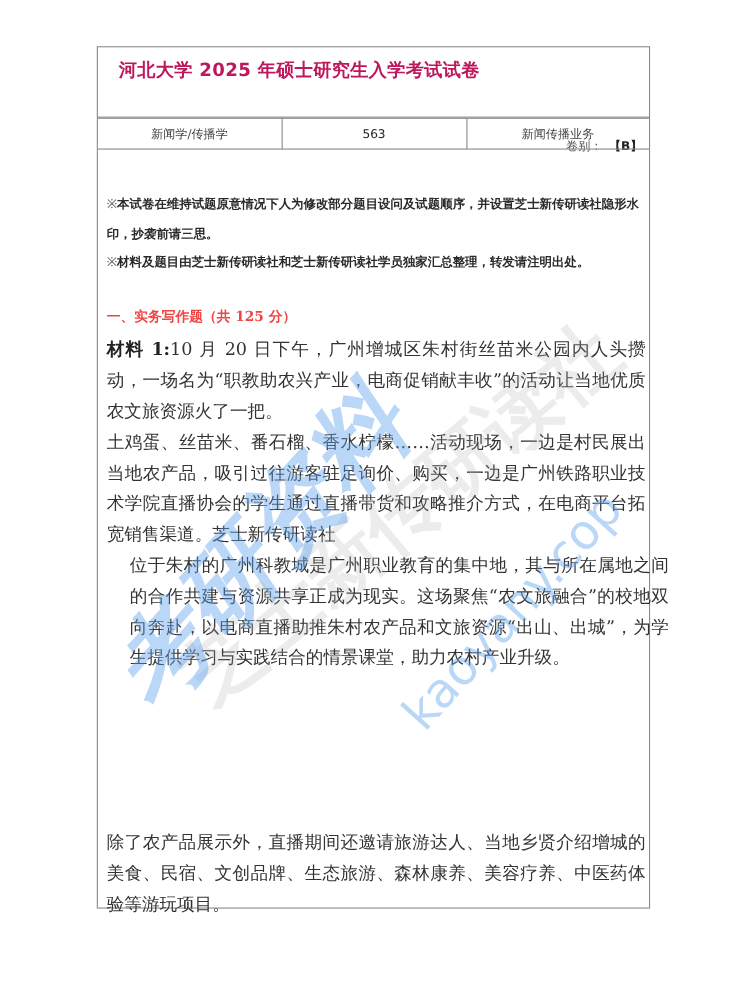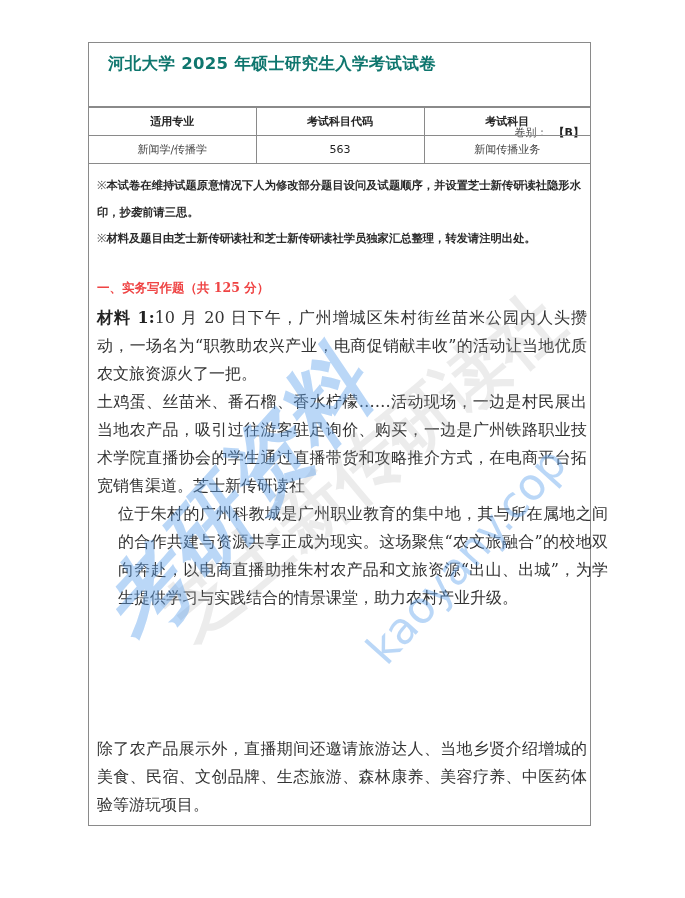"河北大学 2025 年硕士研究生入学考试试卷" .title { color: #0f766e -> #be185d }
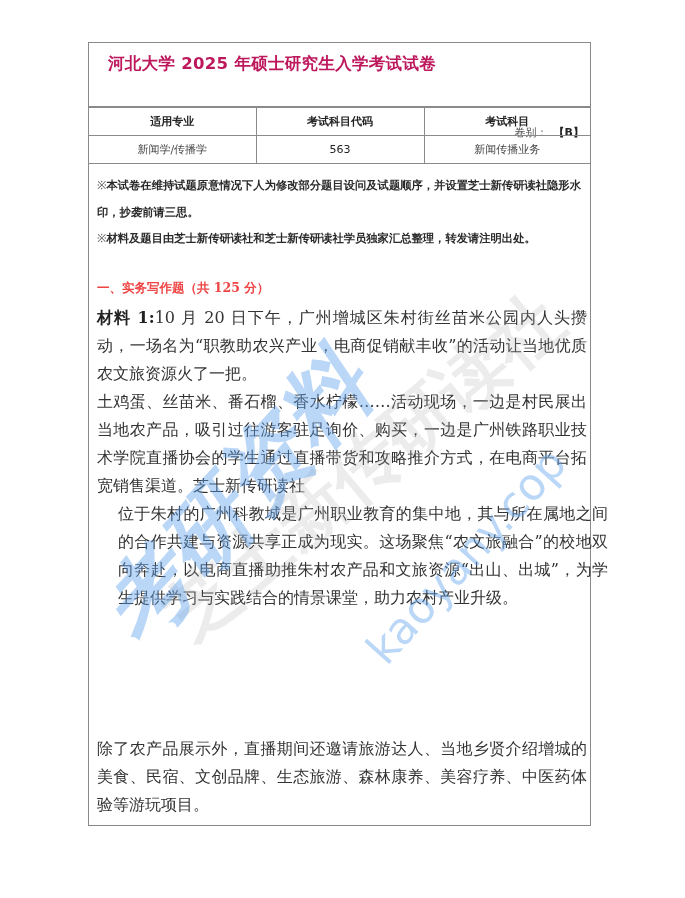"适用专业" tr { html: <tr> <th>适用专业</th> <th>考试科目代码</th> <th>考试科目</th> </tr> -> none }
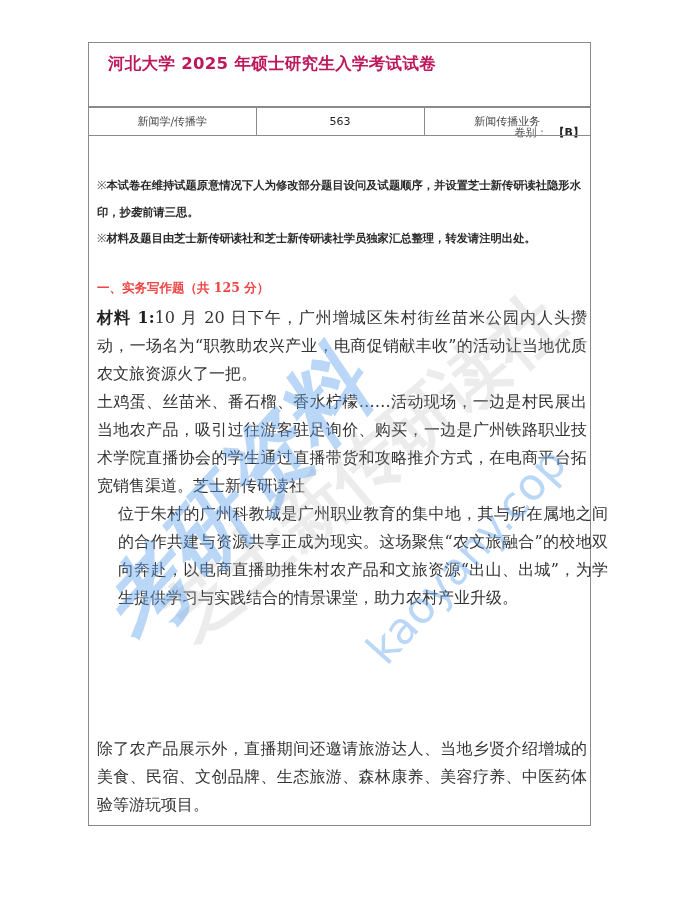"除了农产品展示外，直播期间还邀请旅游达人、当地乡贤介绍增城的美食、民宿、文创品牌" div.body-text { top: 692px -> 709px }
